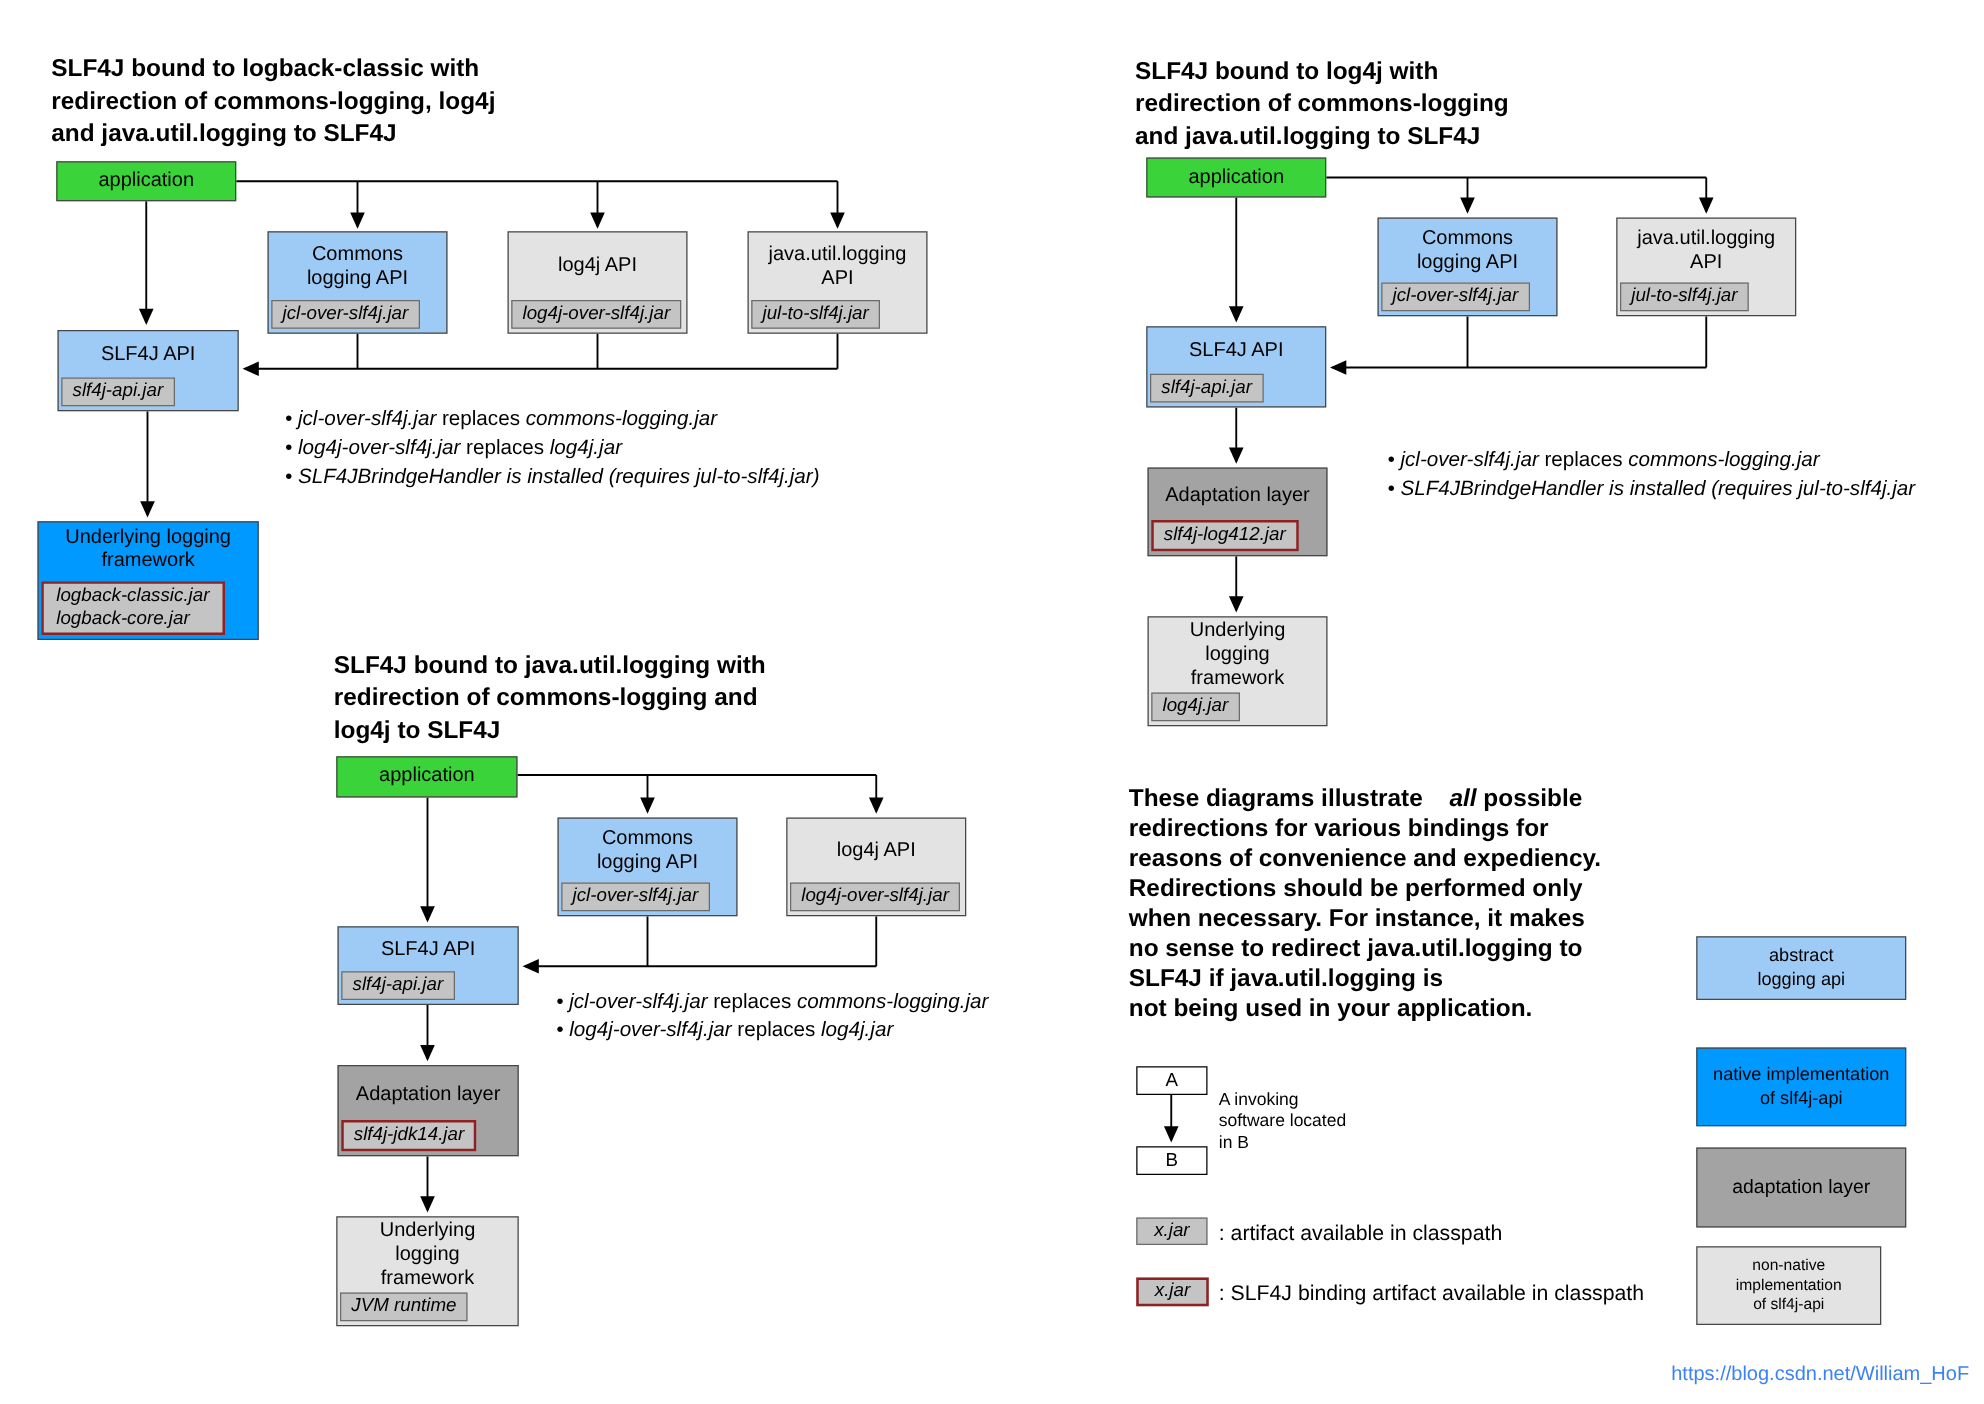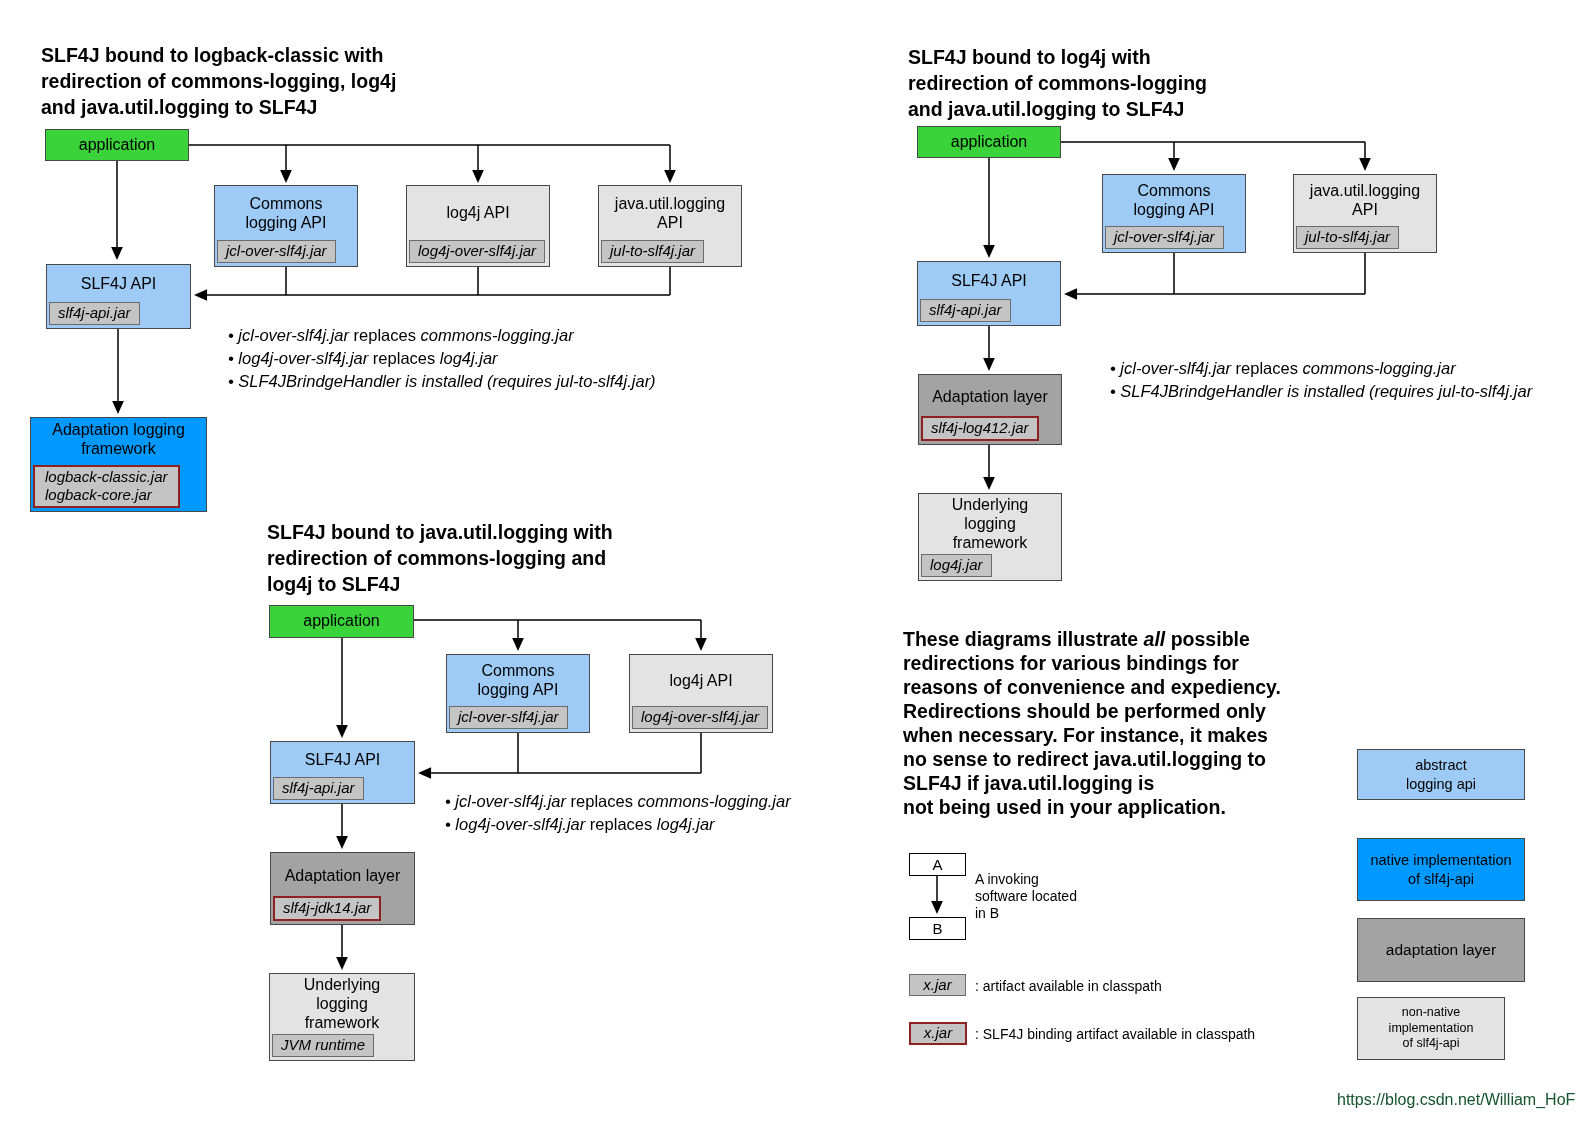"Adaptation logging" div.nlabel { text: Adaptation -> Underlying }
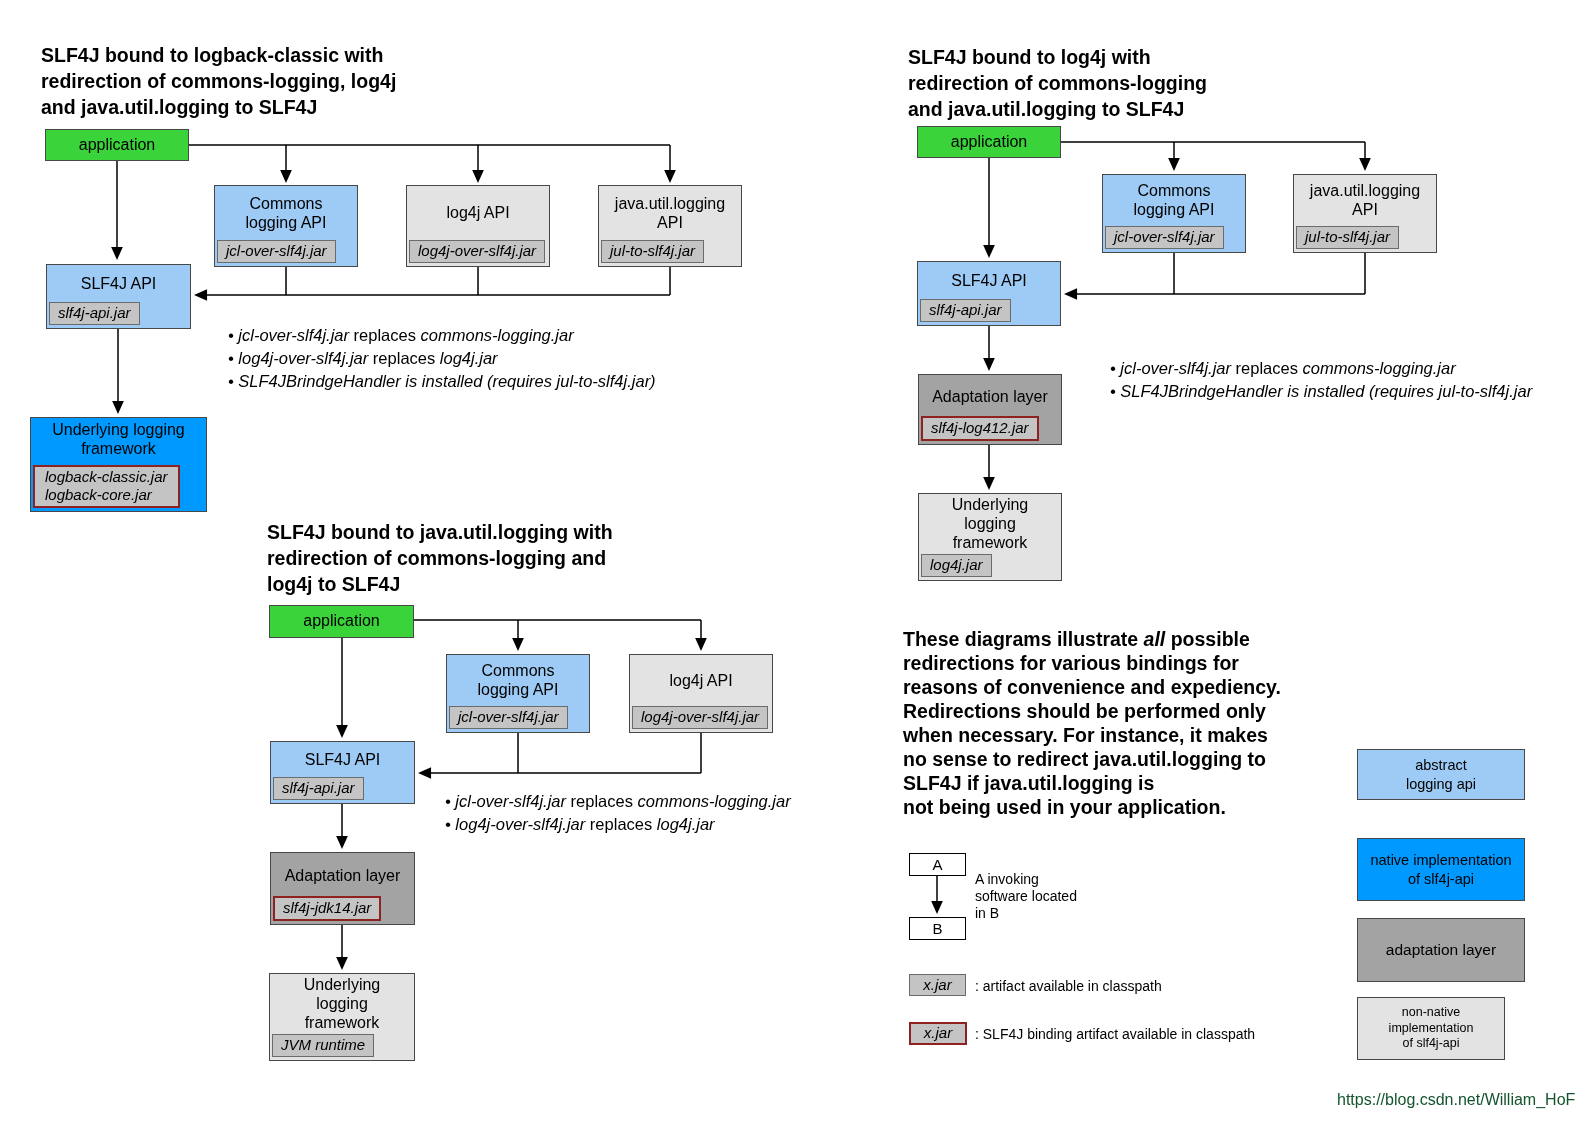"all" .note .it { margin-left: none -> 16px }
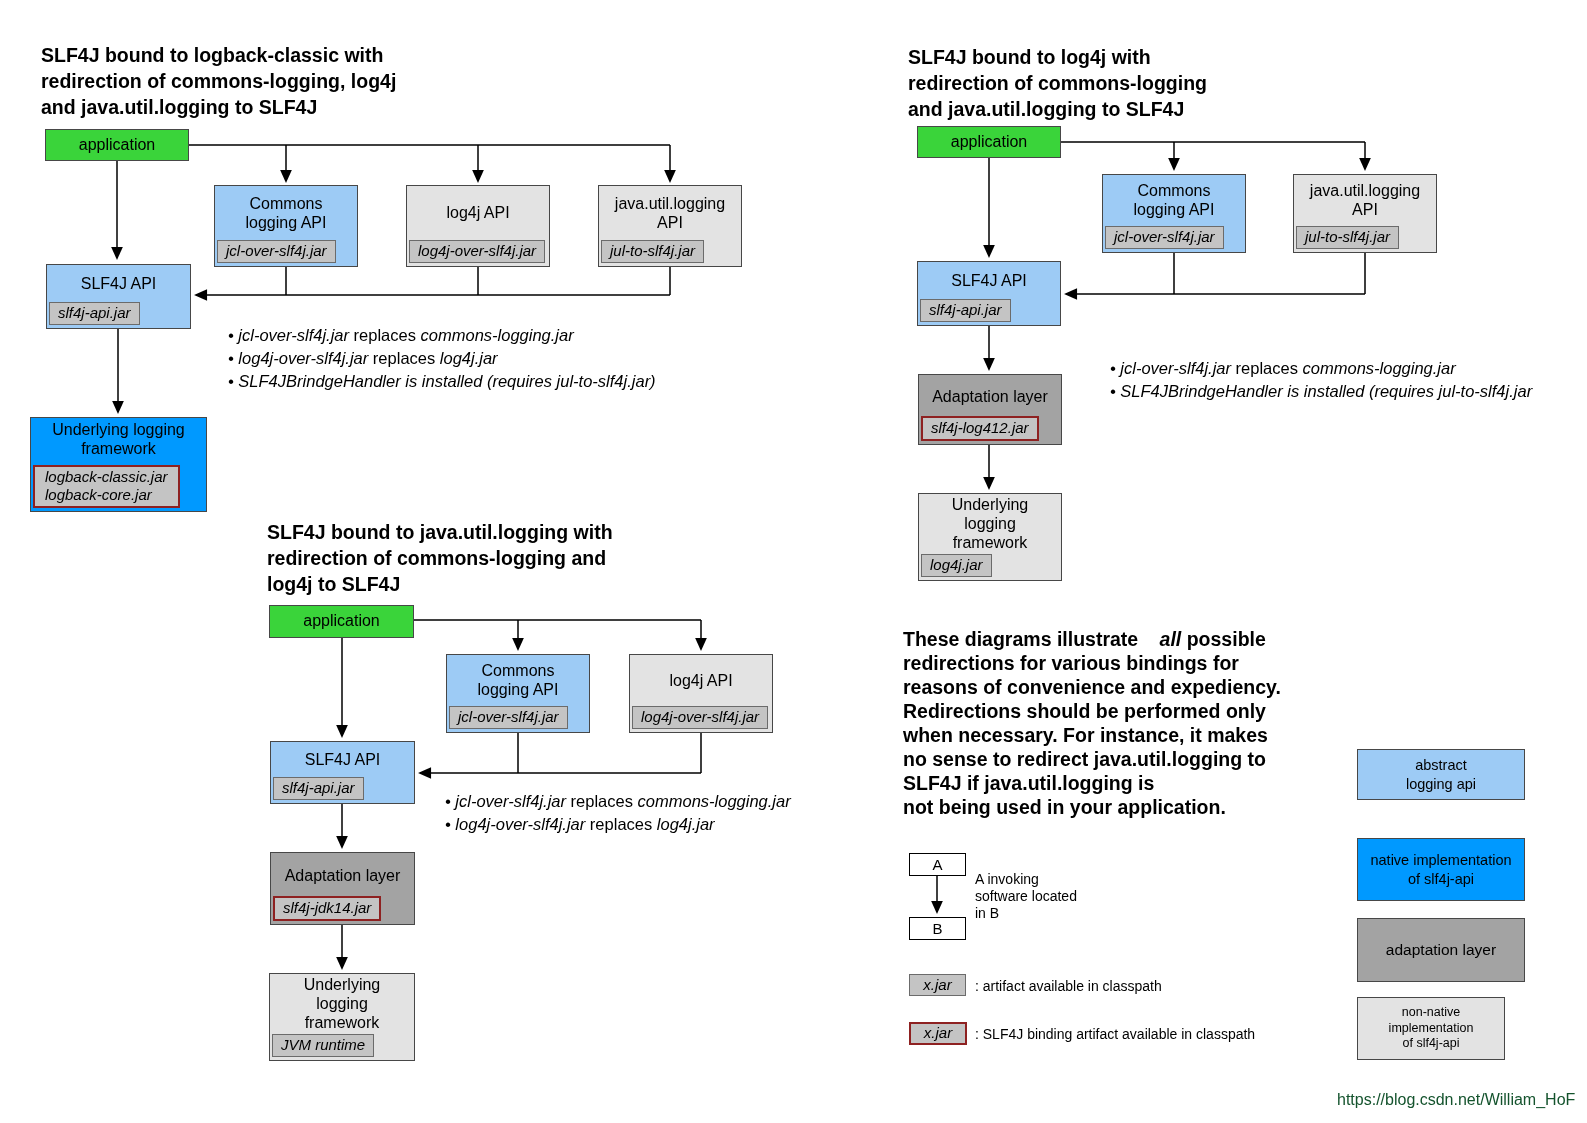": artifact available in classpath" .cap { font-size: 14px -> 17px }
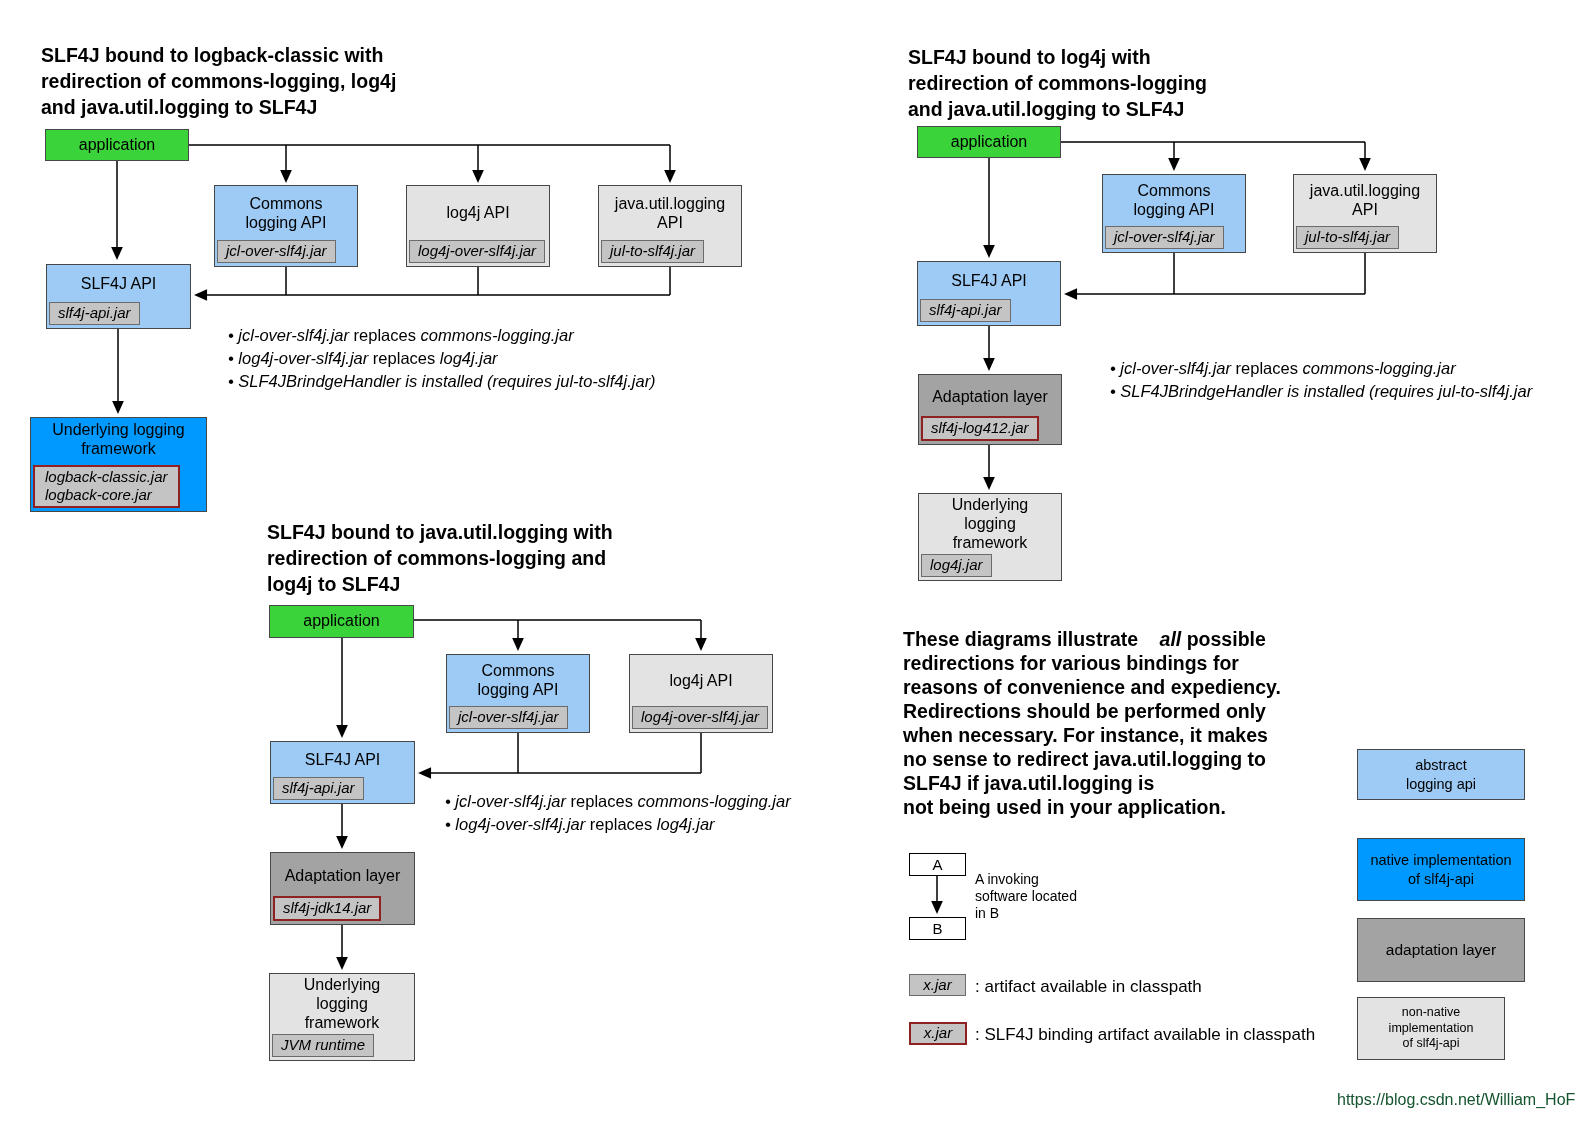"https://blog.csdn.net/William_HoF" .watermark { color: #14532d -> #3b82f6 }
